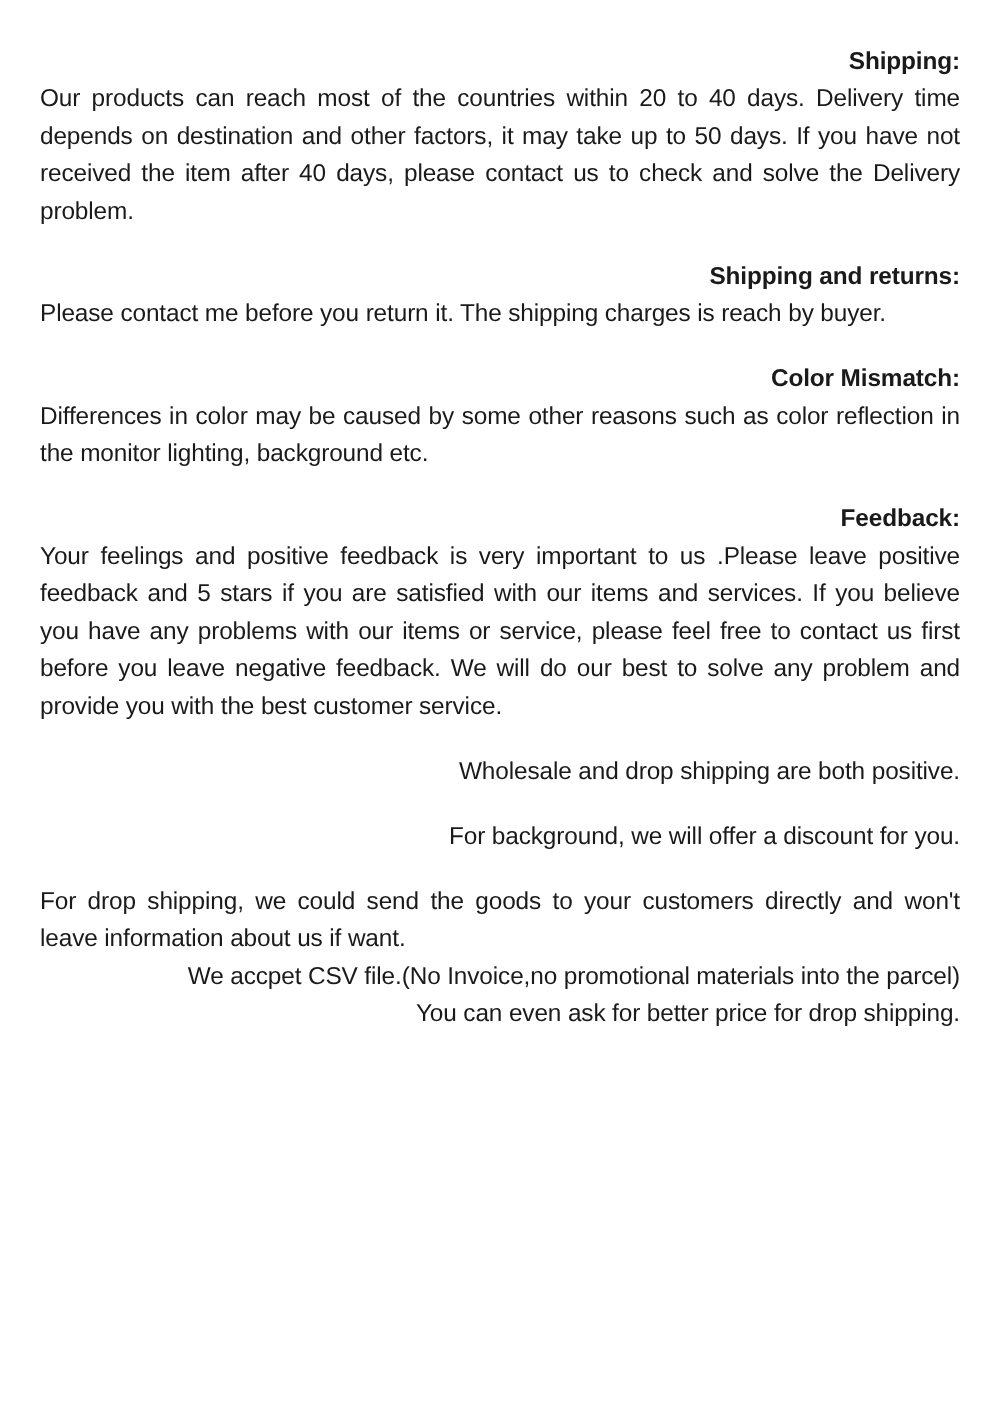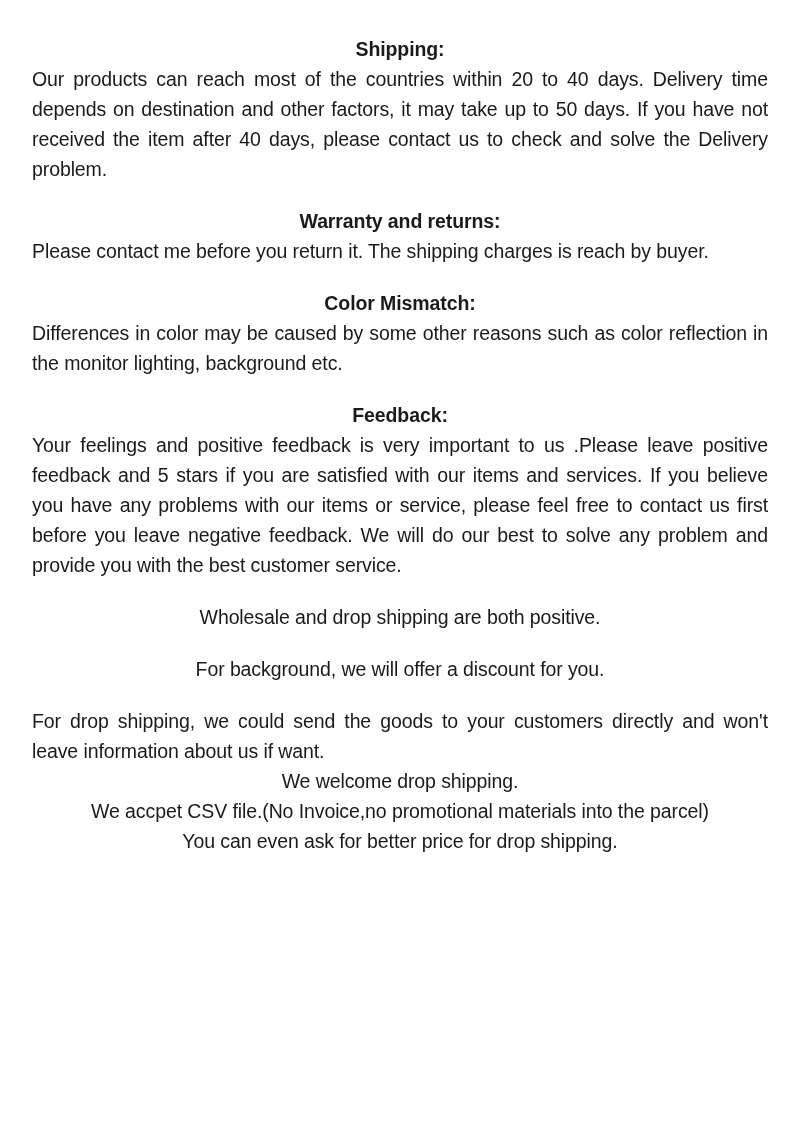"Shipping:" p.plain { text-align: center -> right }
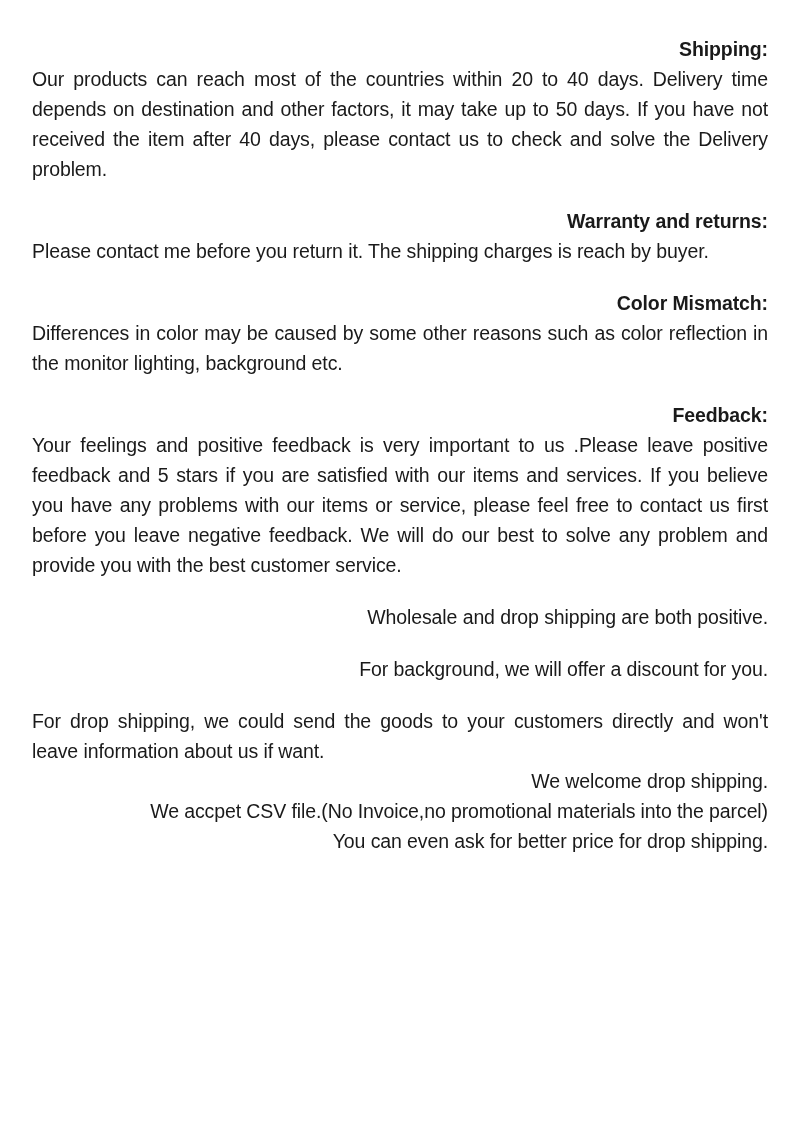"Warranty and returns:" p.plain { text: Warranty -> Shipping }
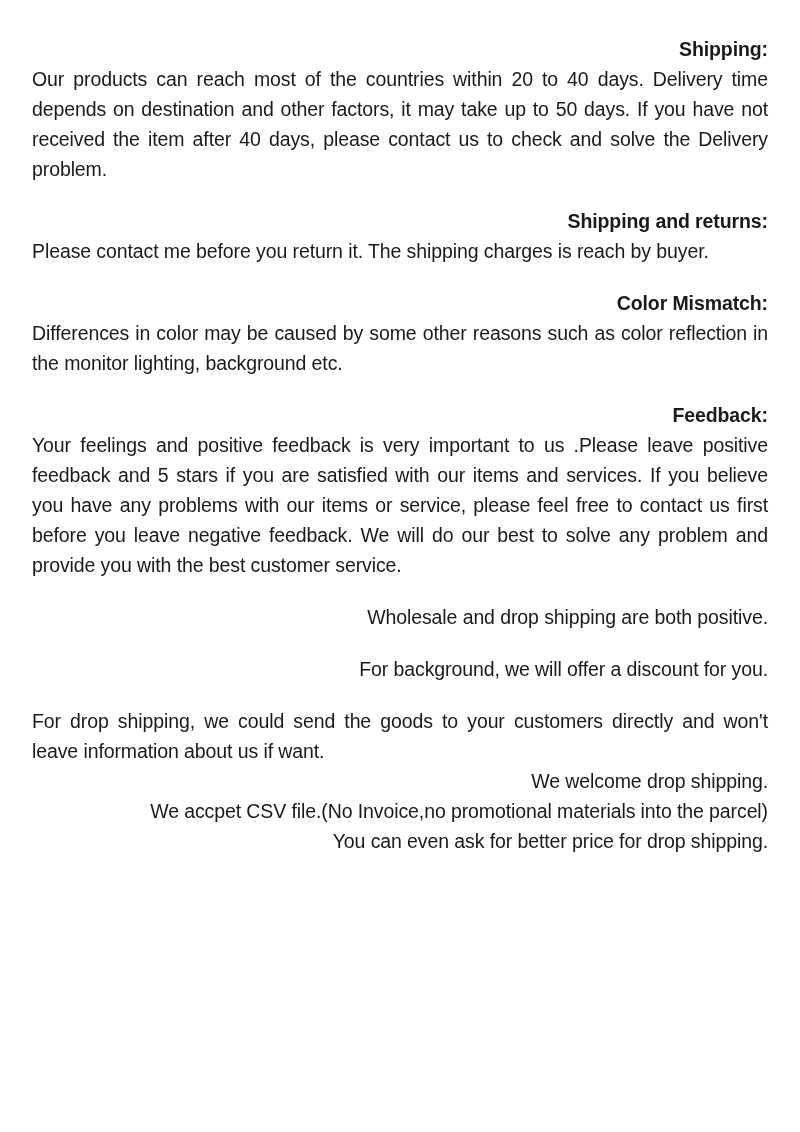"We welcome drop shipping." p.plain { html: <p>We welcome drop shipping.</p> -> none }
